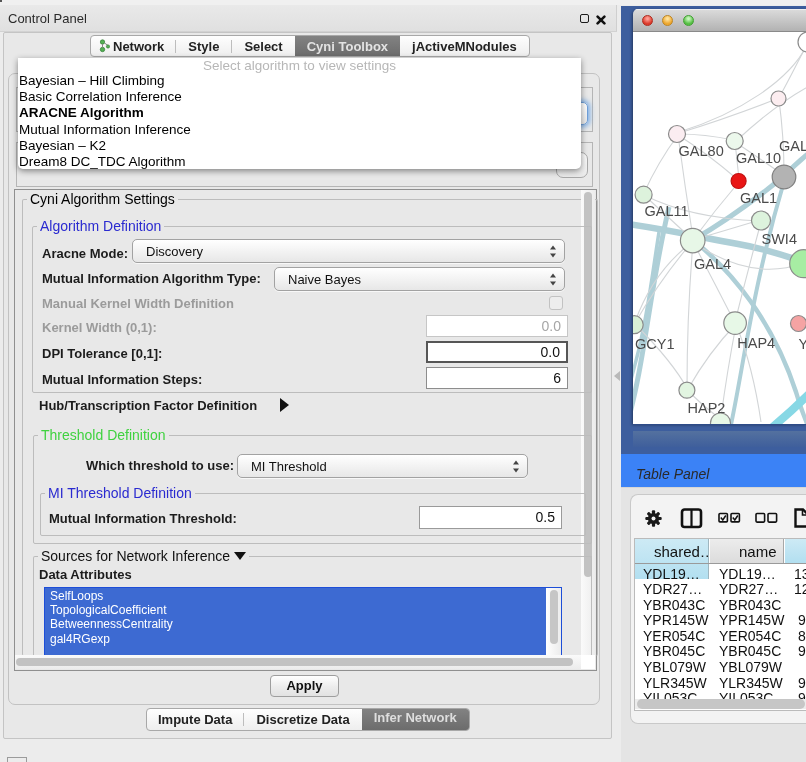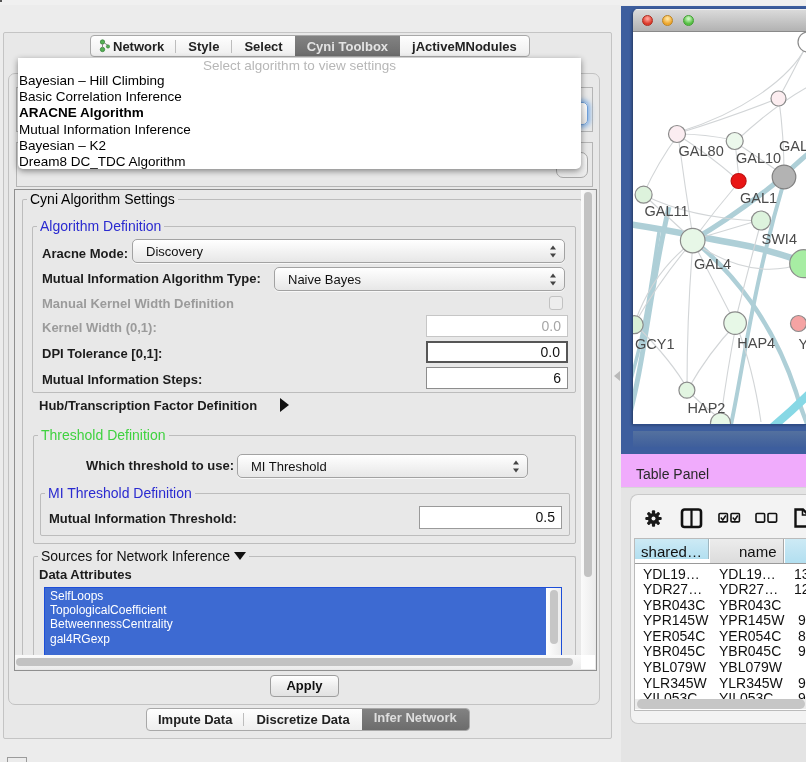"Control Panel" div.abs { html: none -> <div> <div>Control Panel</div> <div></div> <svg> <path></path> </svg> </div> }
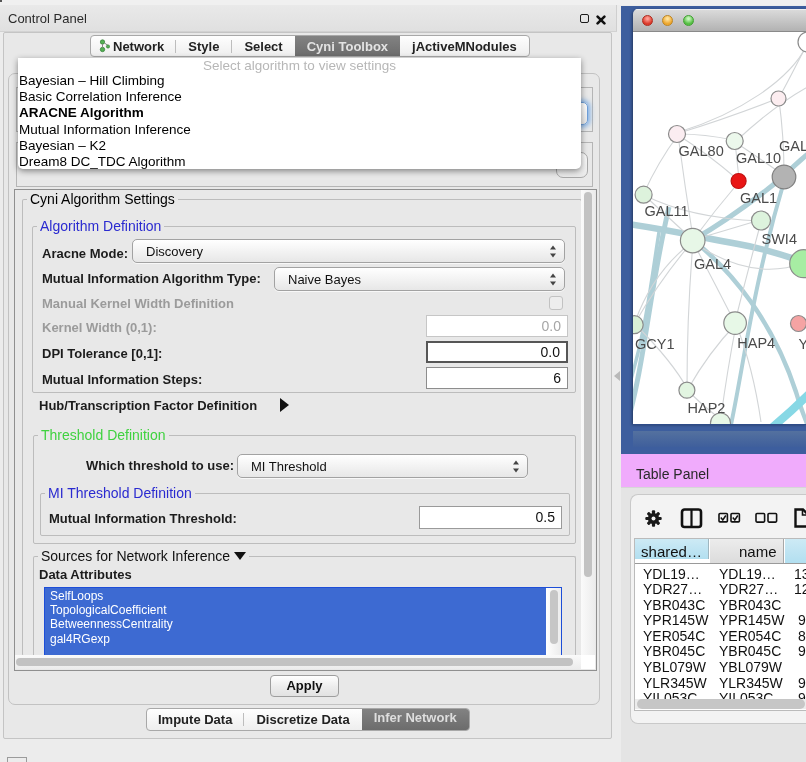"Cyni Algorithm Settings" .group { padding-left: none -> 16px }
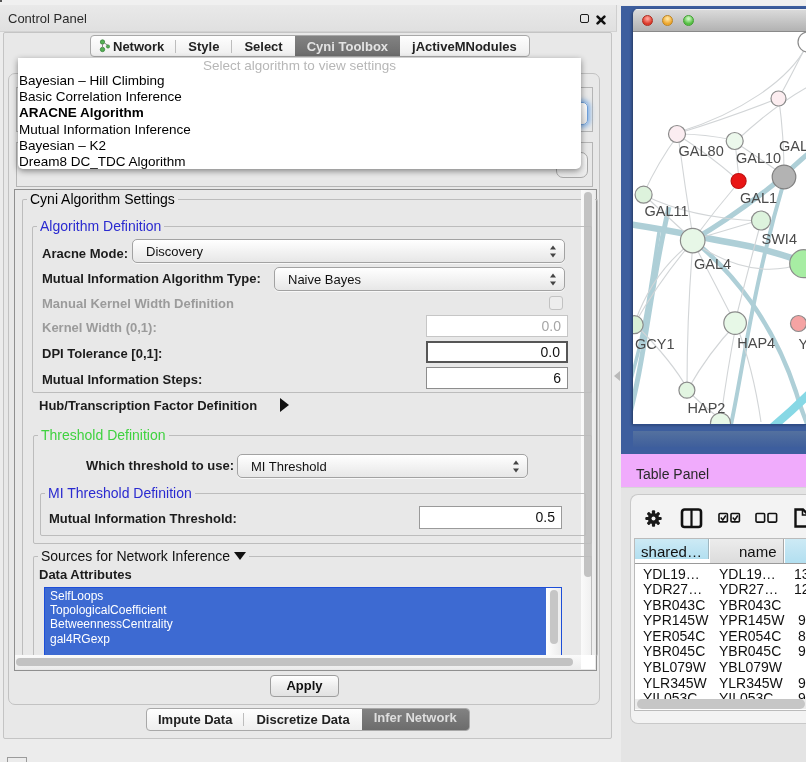"Table Panel" div.abs { background: #f0abfc -> #3b82f6; font-style: none -> italic }
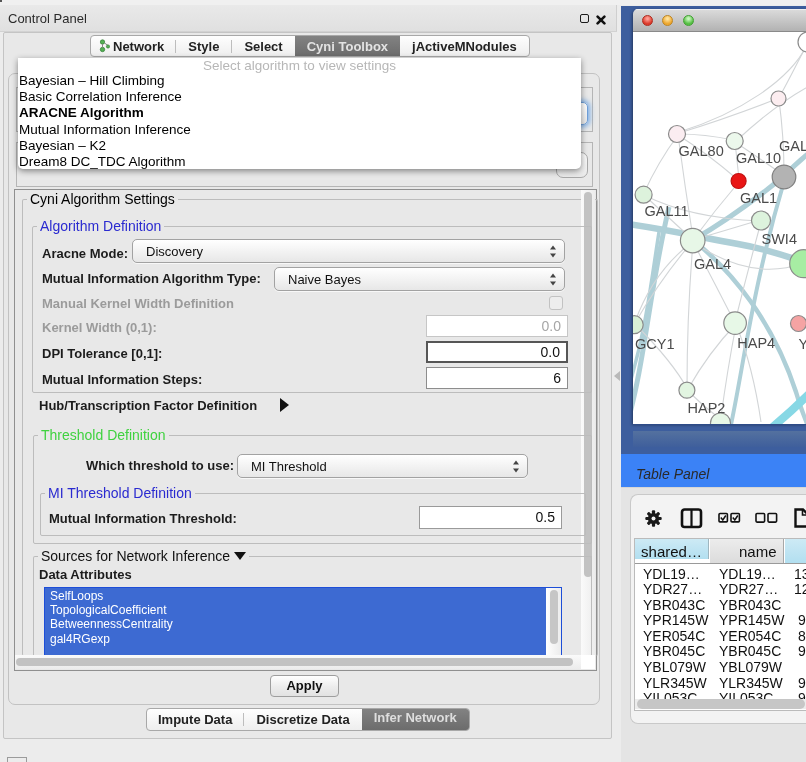"shared…" div.abs { height: 20px -> 40px; padding-left: none -> 19px; text-align: center -> none }
